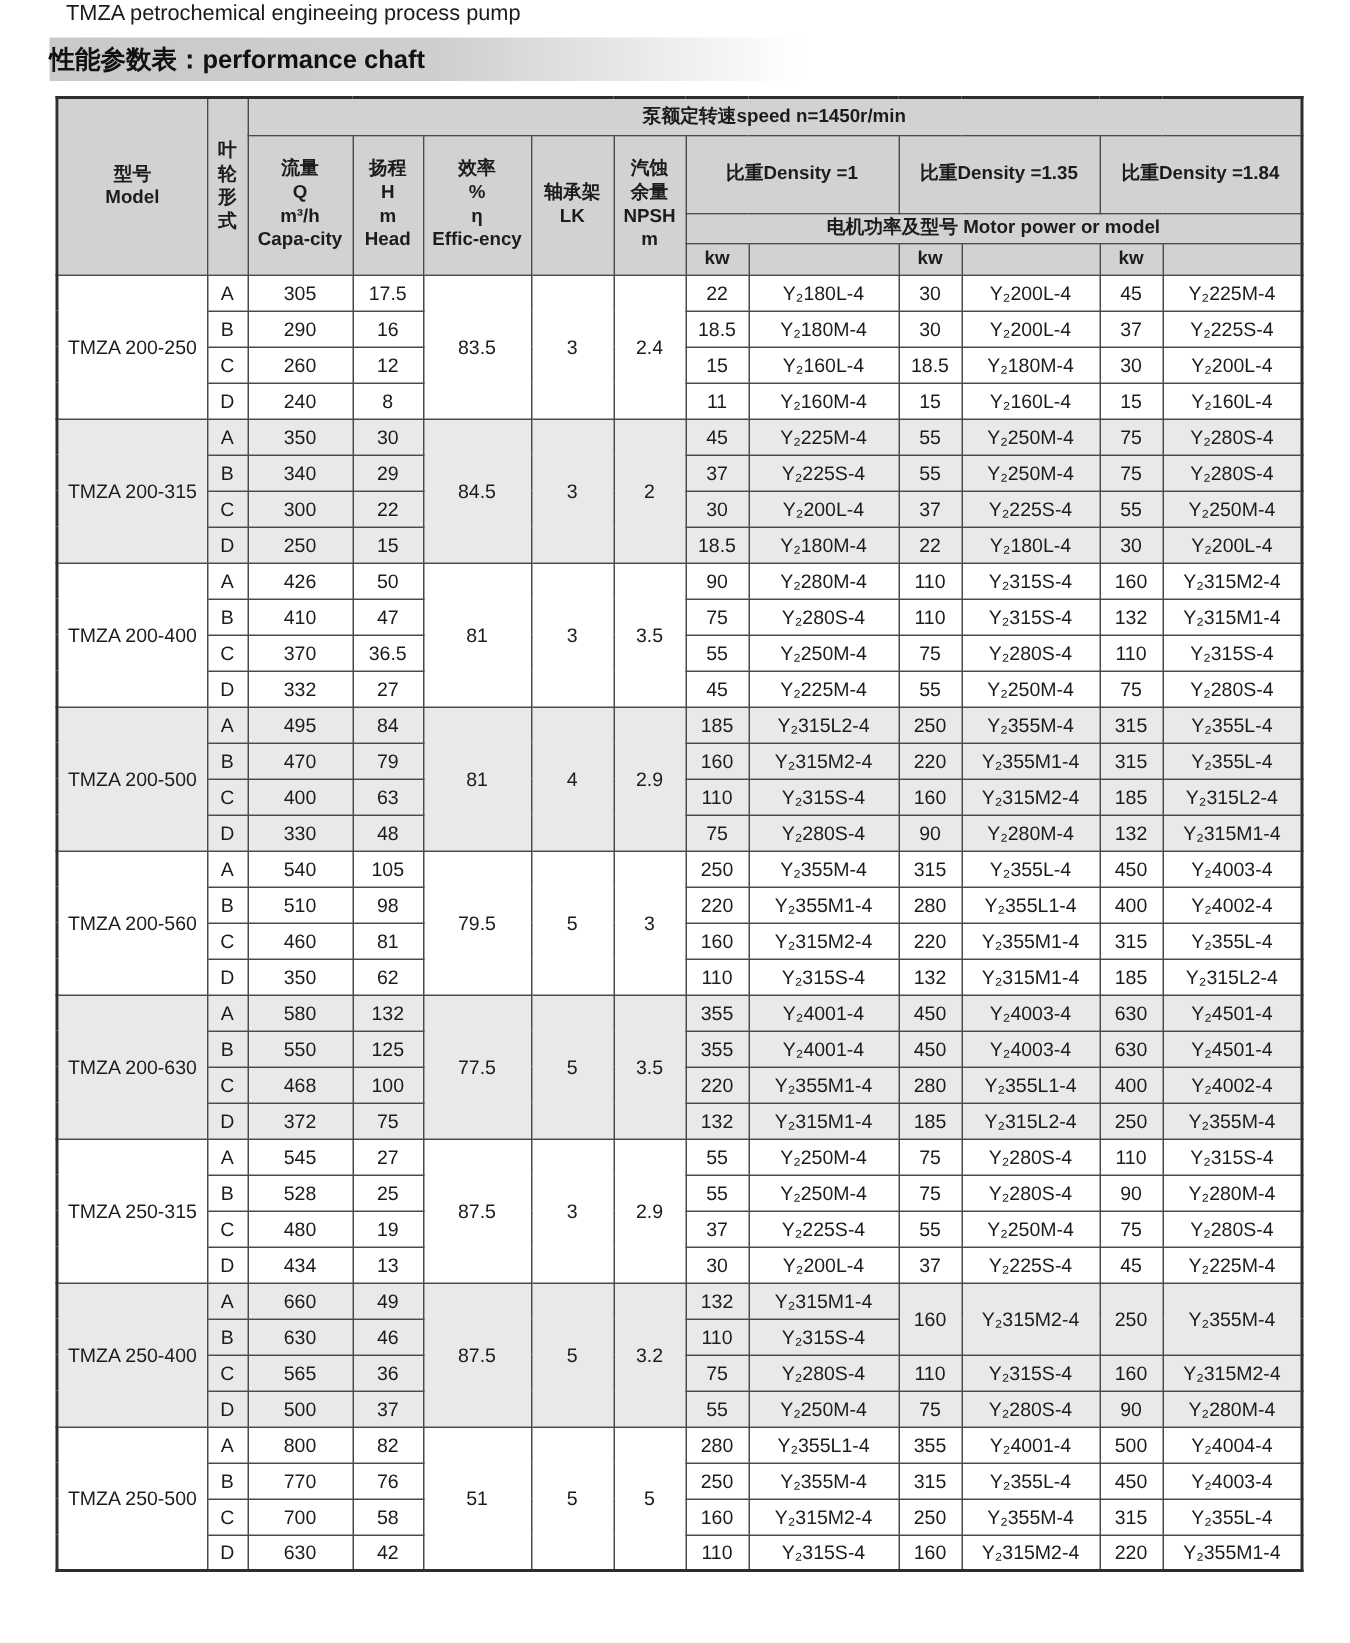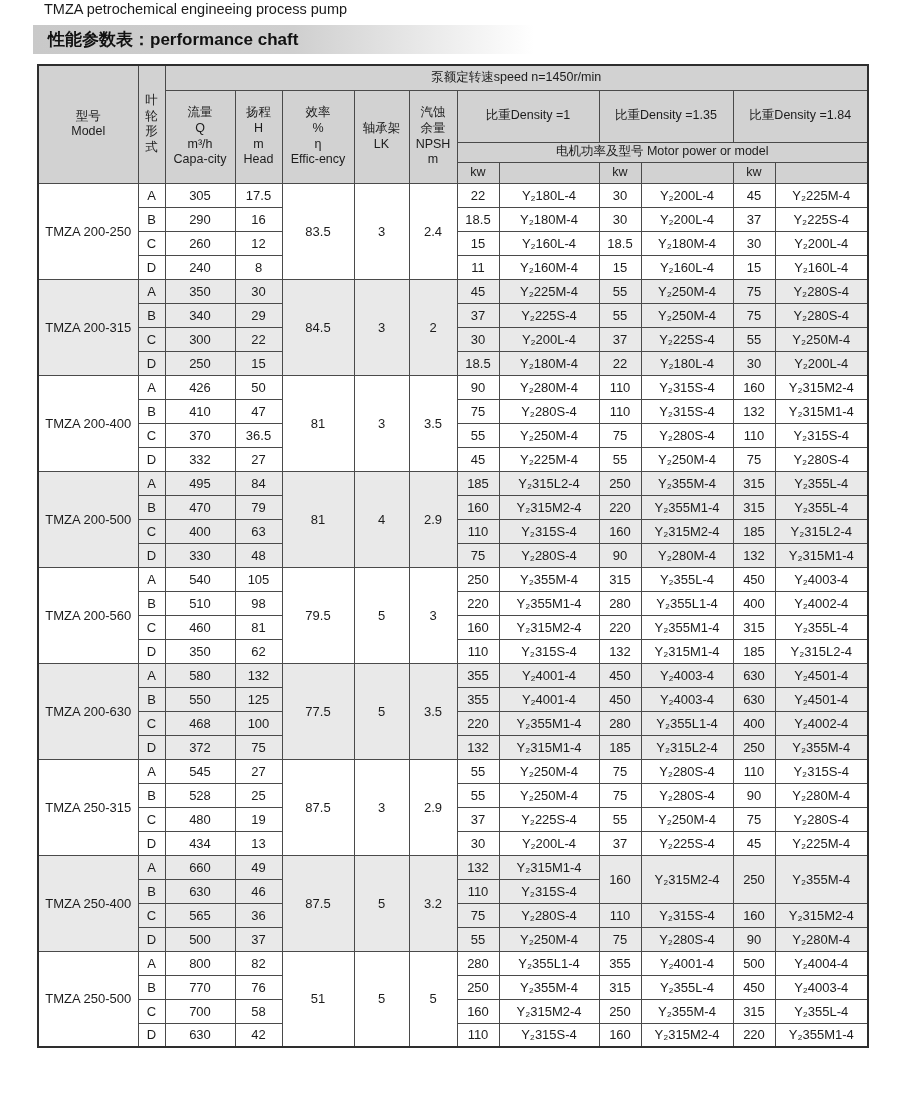"性能参数表：performance chaft" .section-bar { padding-left: 15px -> none }
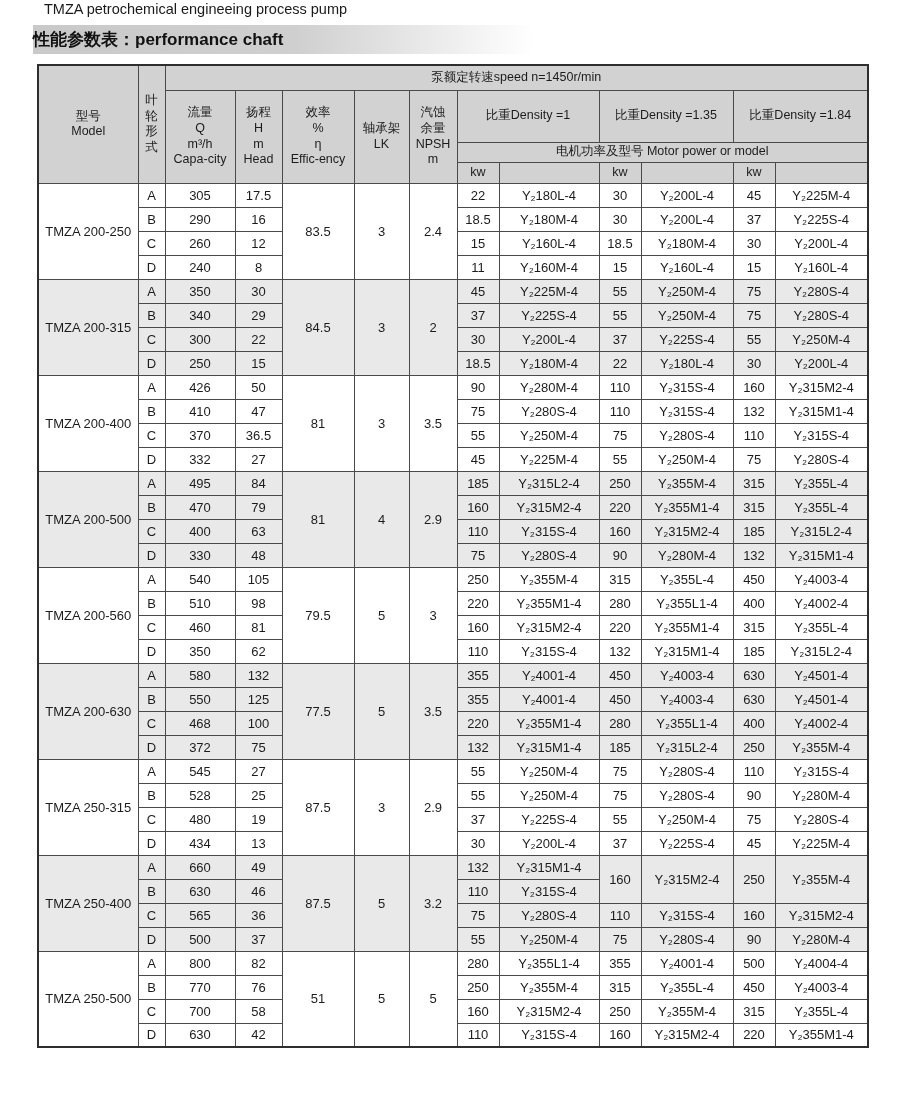"泵额定转速speed n=1450r/min" .perf thead th { font-weight: normal -> bold }
